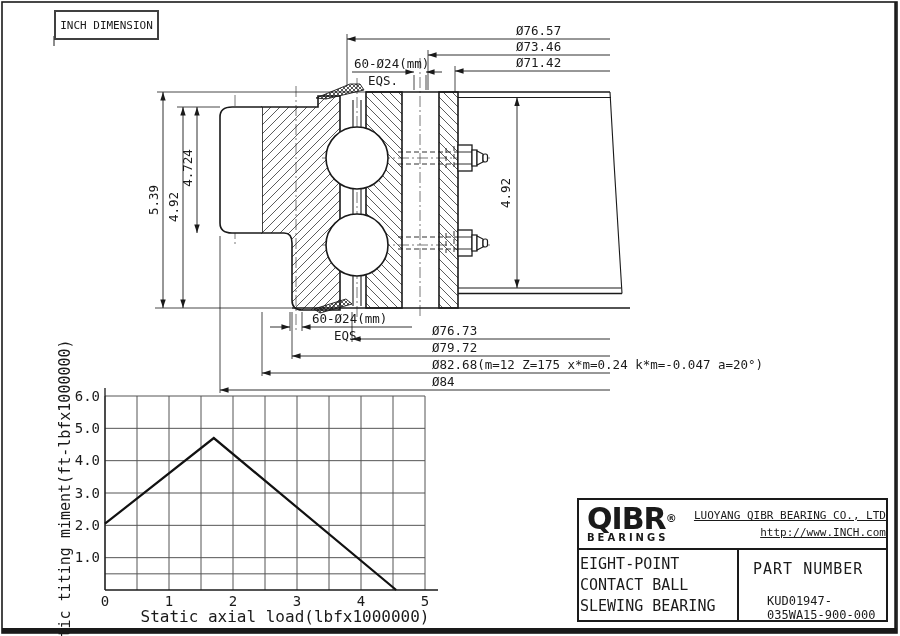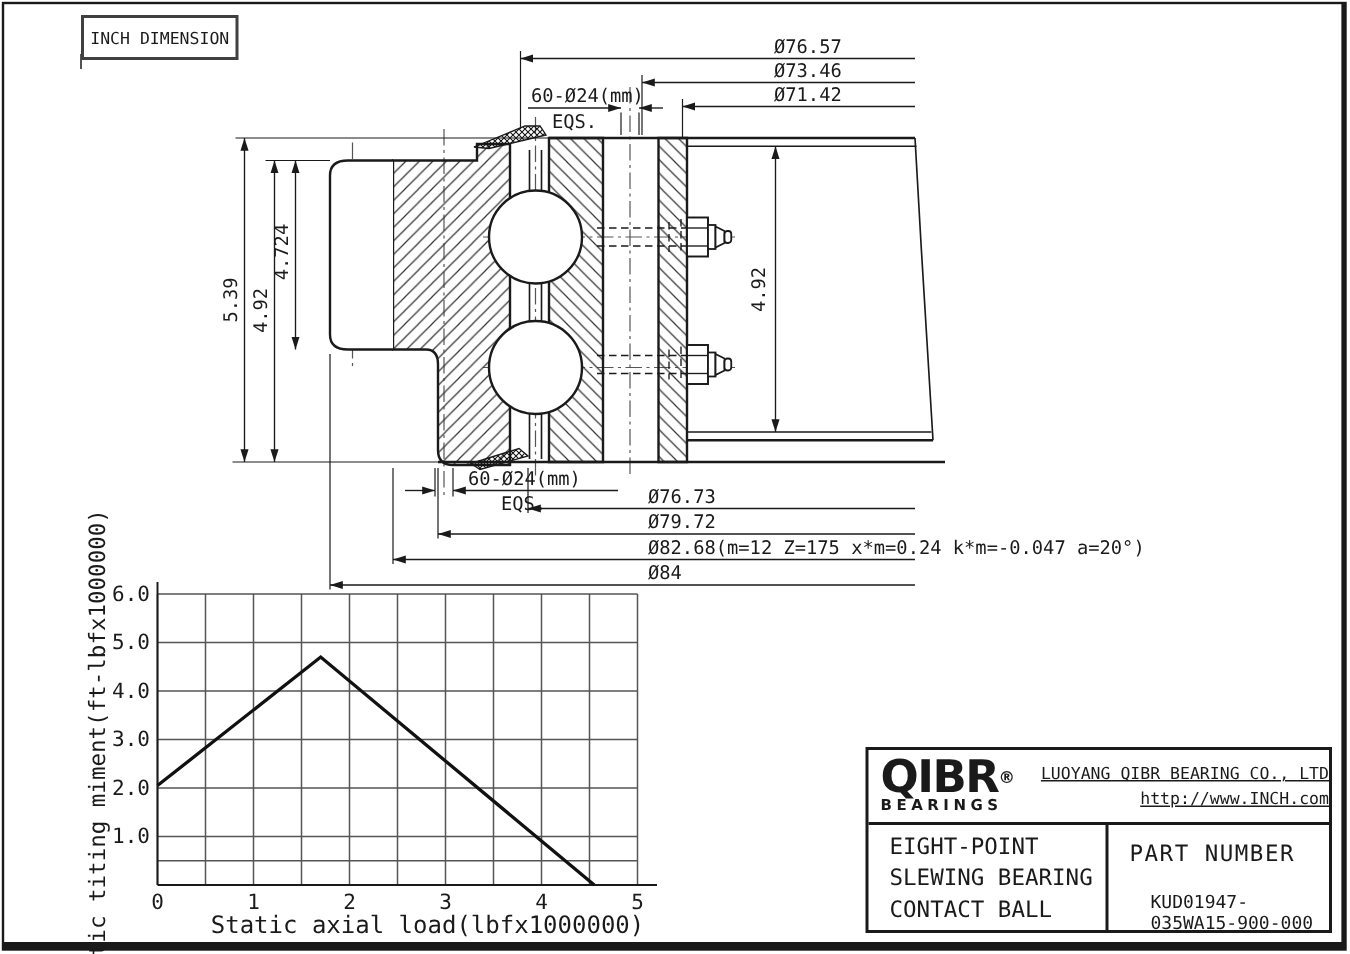"EIGHT-POINT" #tb-product { padding: 4px 0 0 14px -> 4px 0 0 1px }
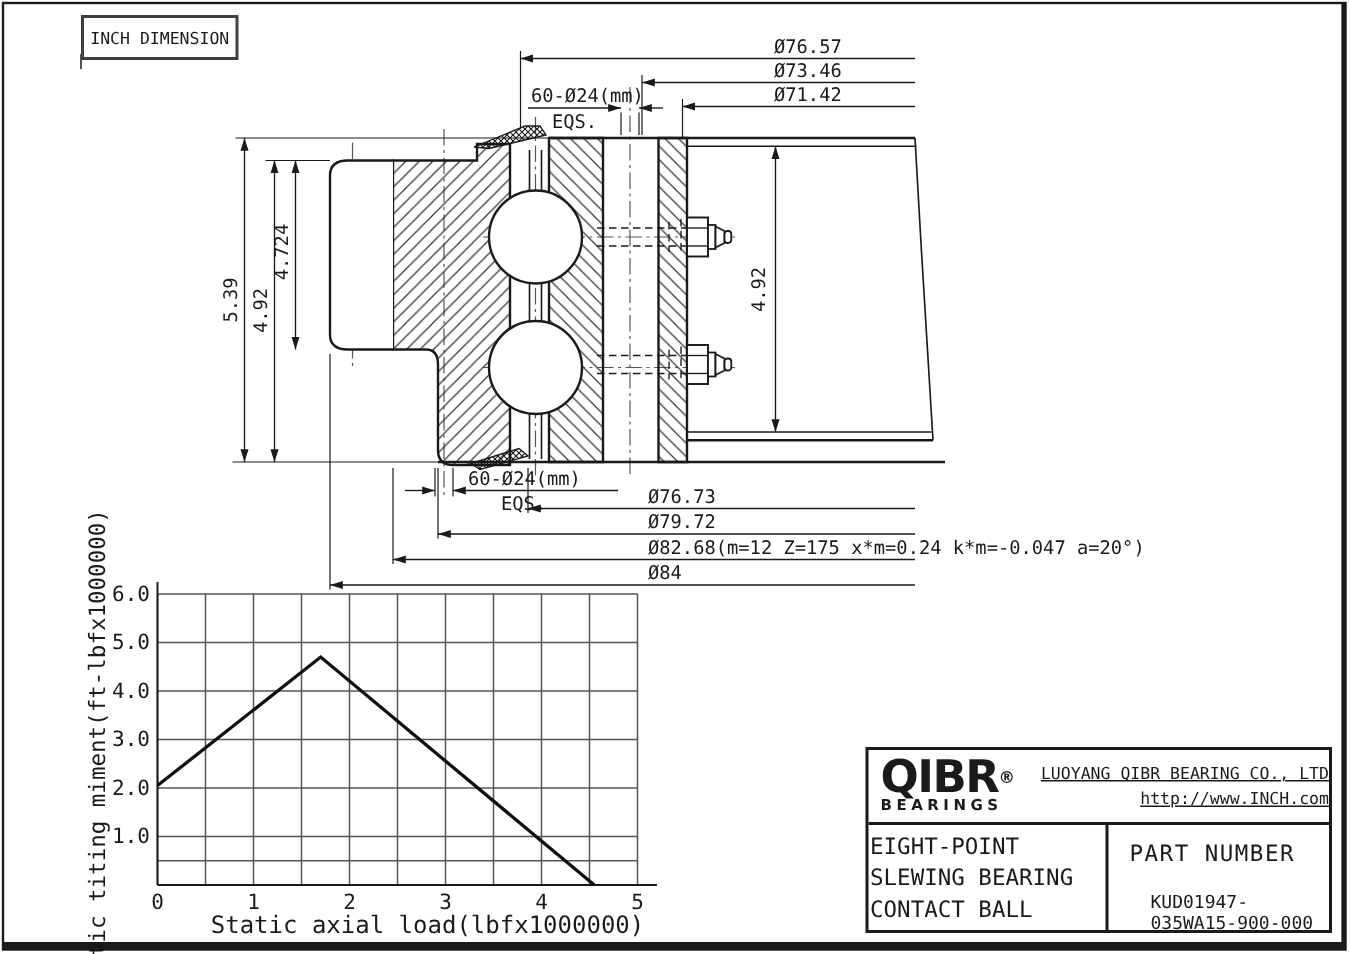"SLEWING BEARING" div { order: before "CONTACT BALL" -> after "CONTACT BALL" }
